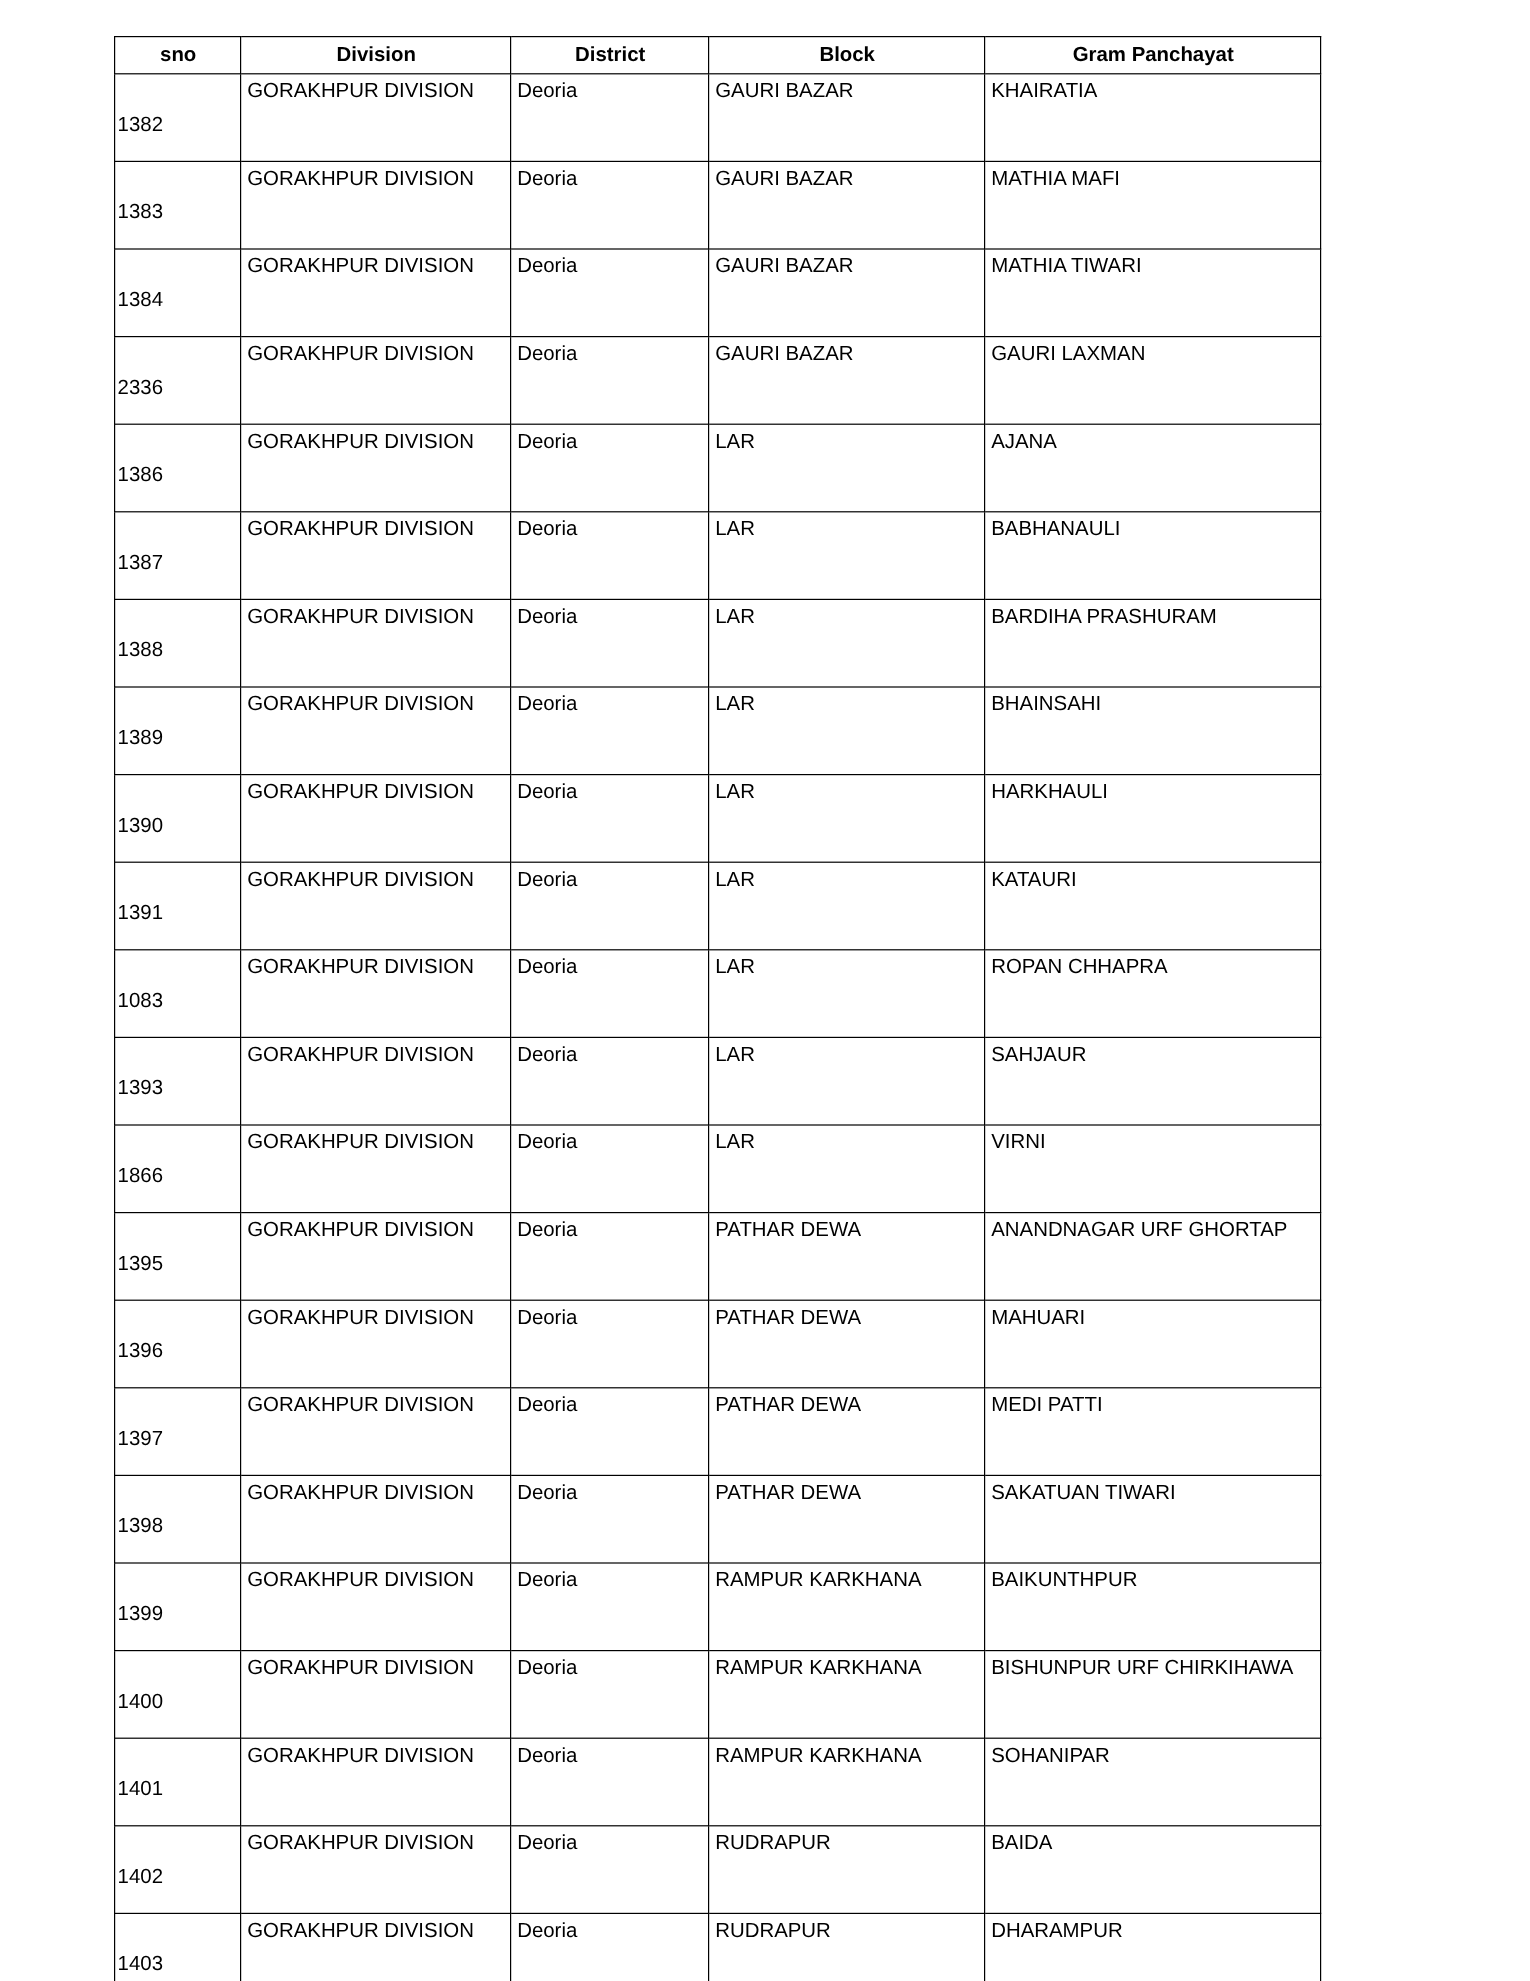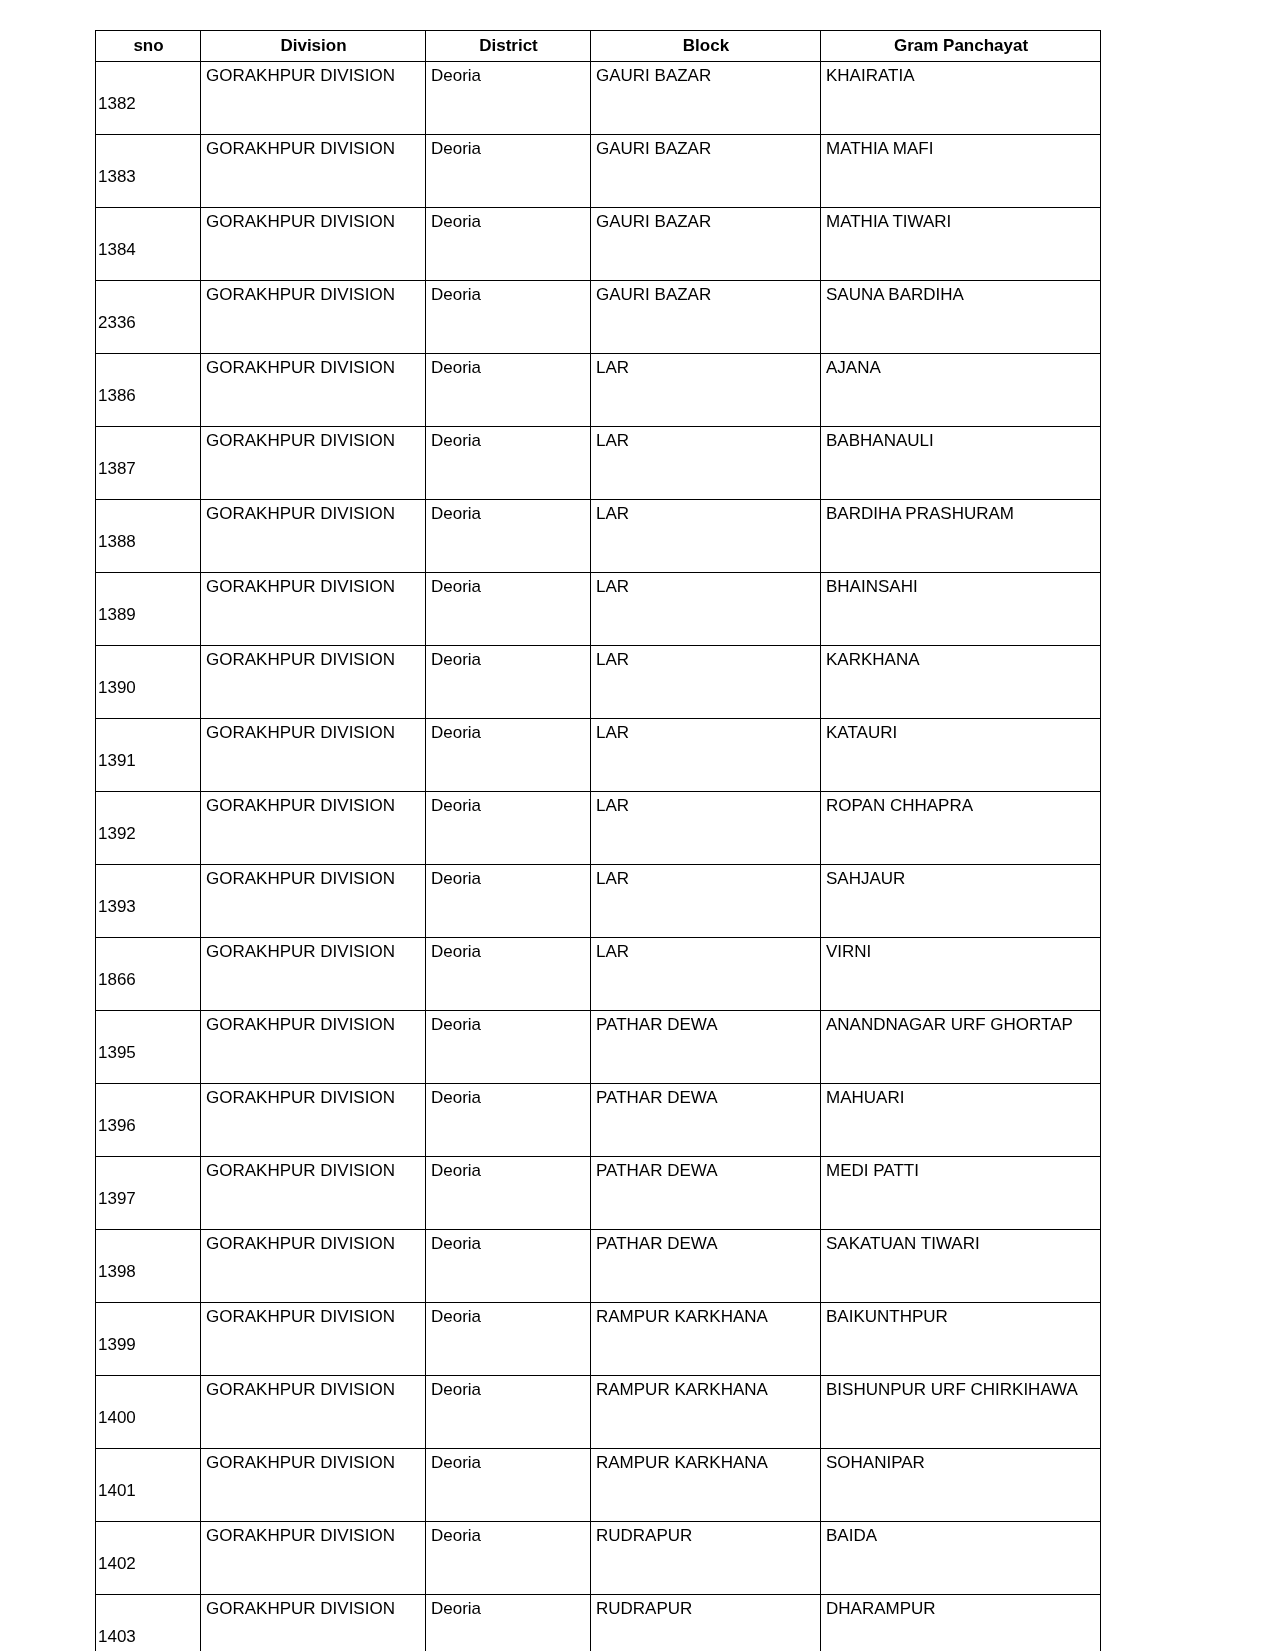"SAUNA BARDIHA" td.cell-gp { text: SAUNA BARDIHA -> GAURI LAXMAN }
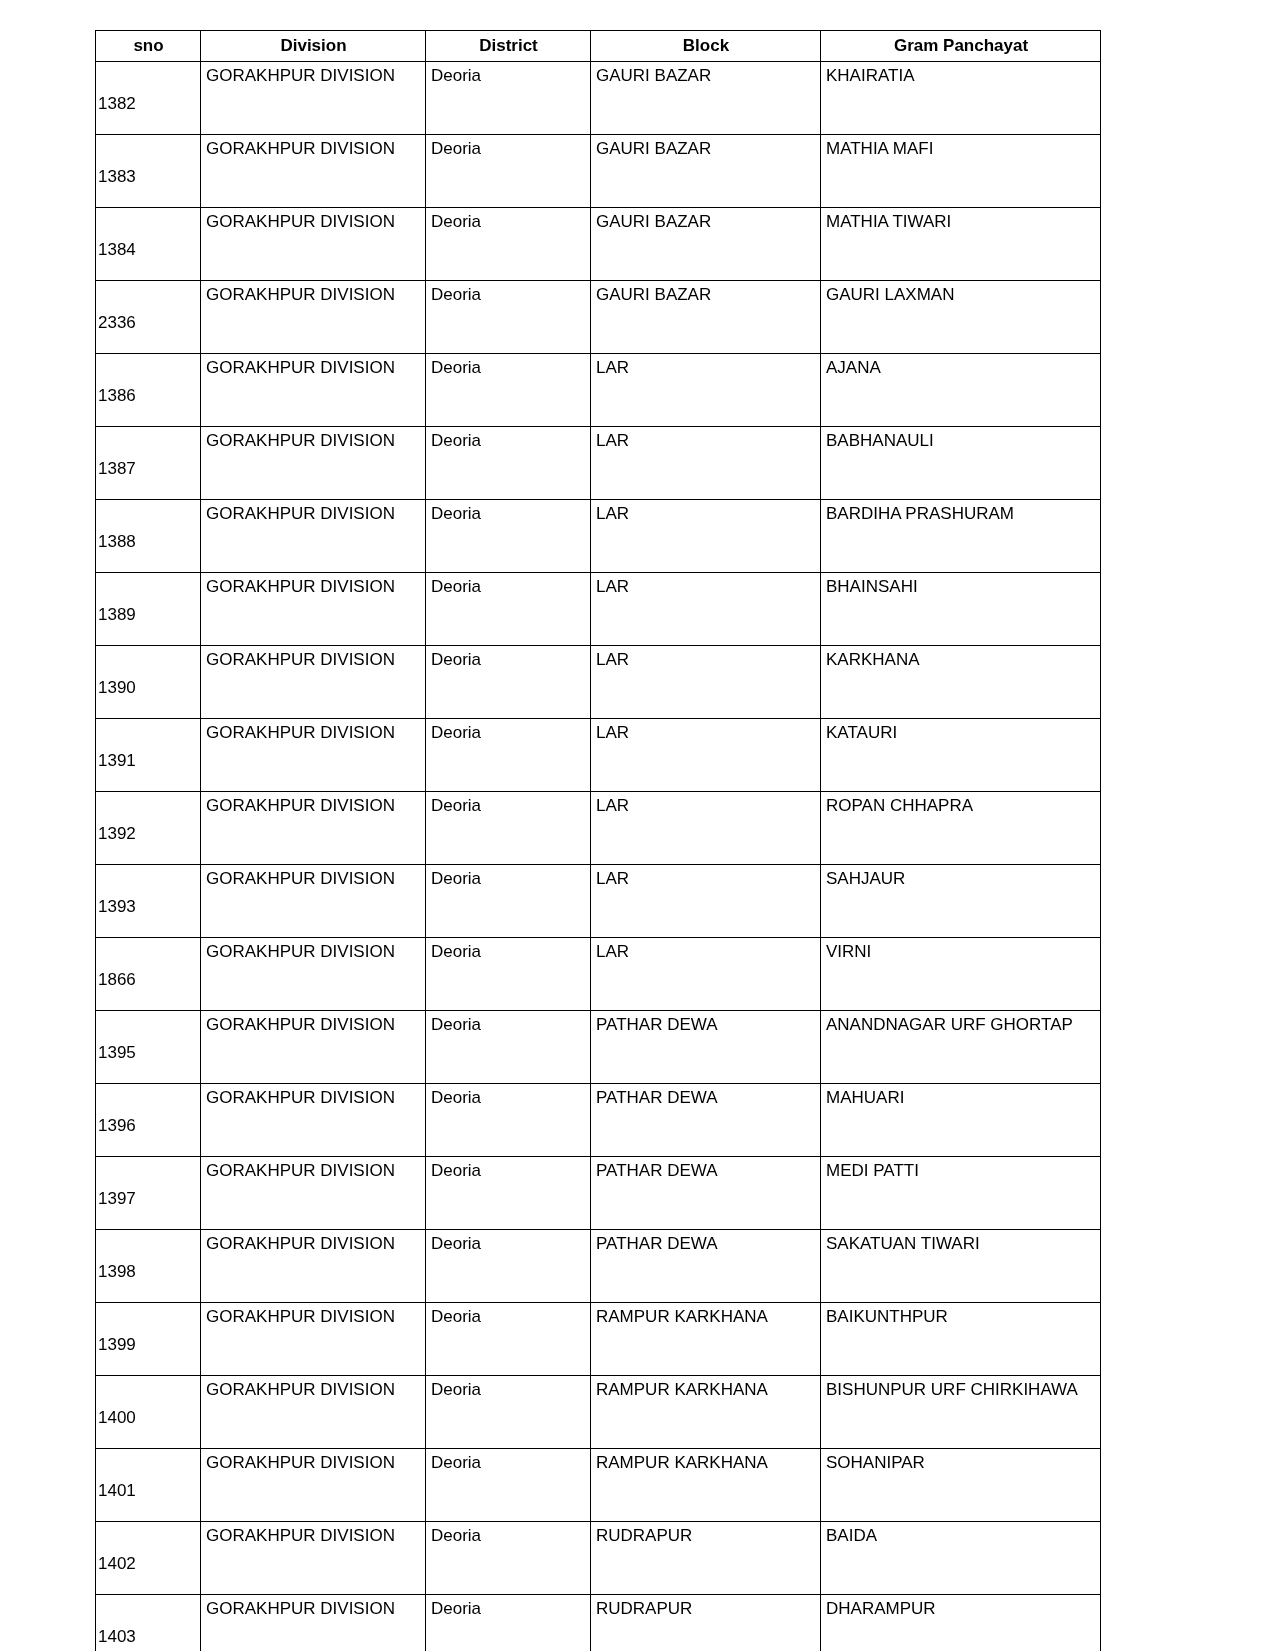"KARKHANA" td.cell-gp { text: KARKHANA -> HARKHAULI }
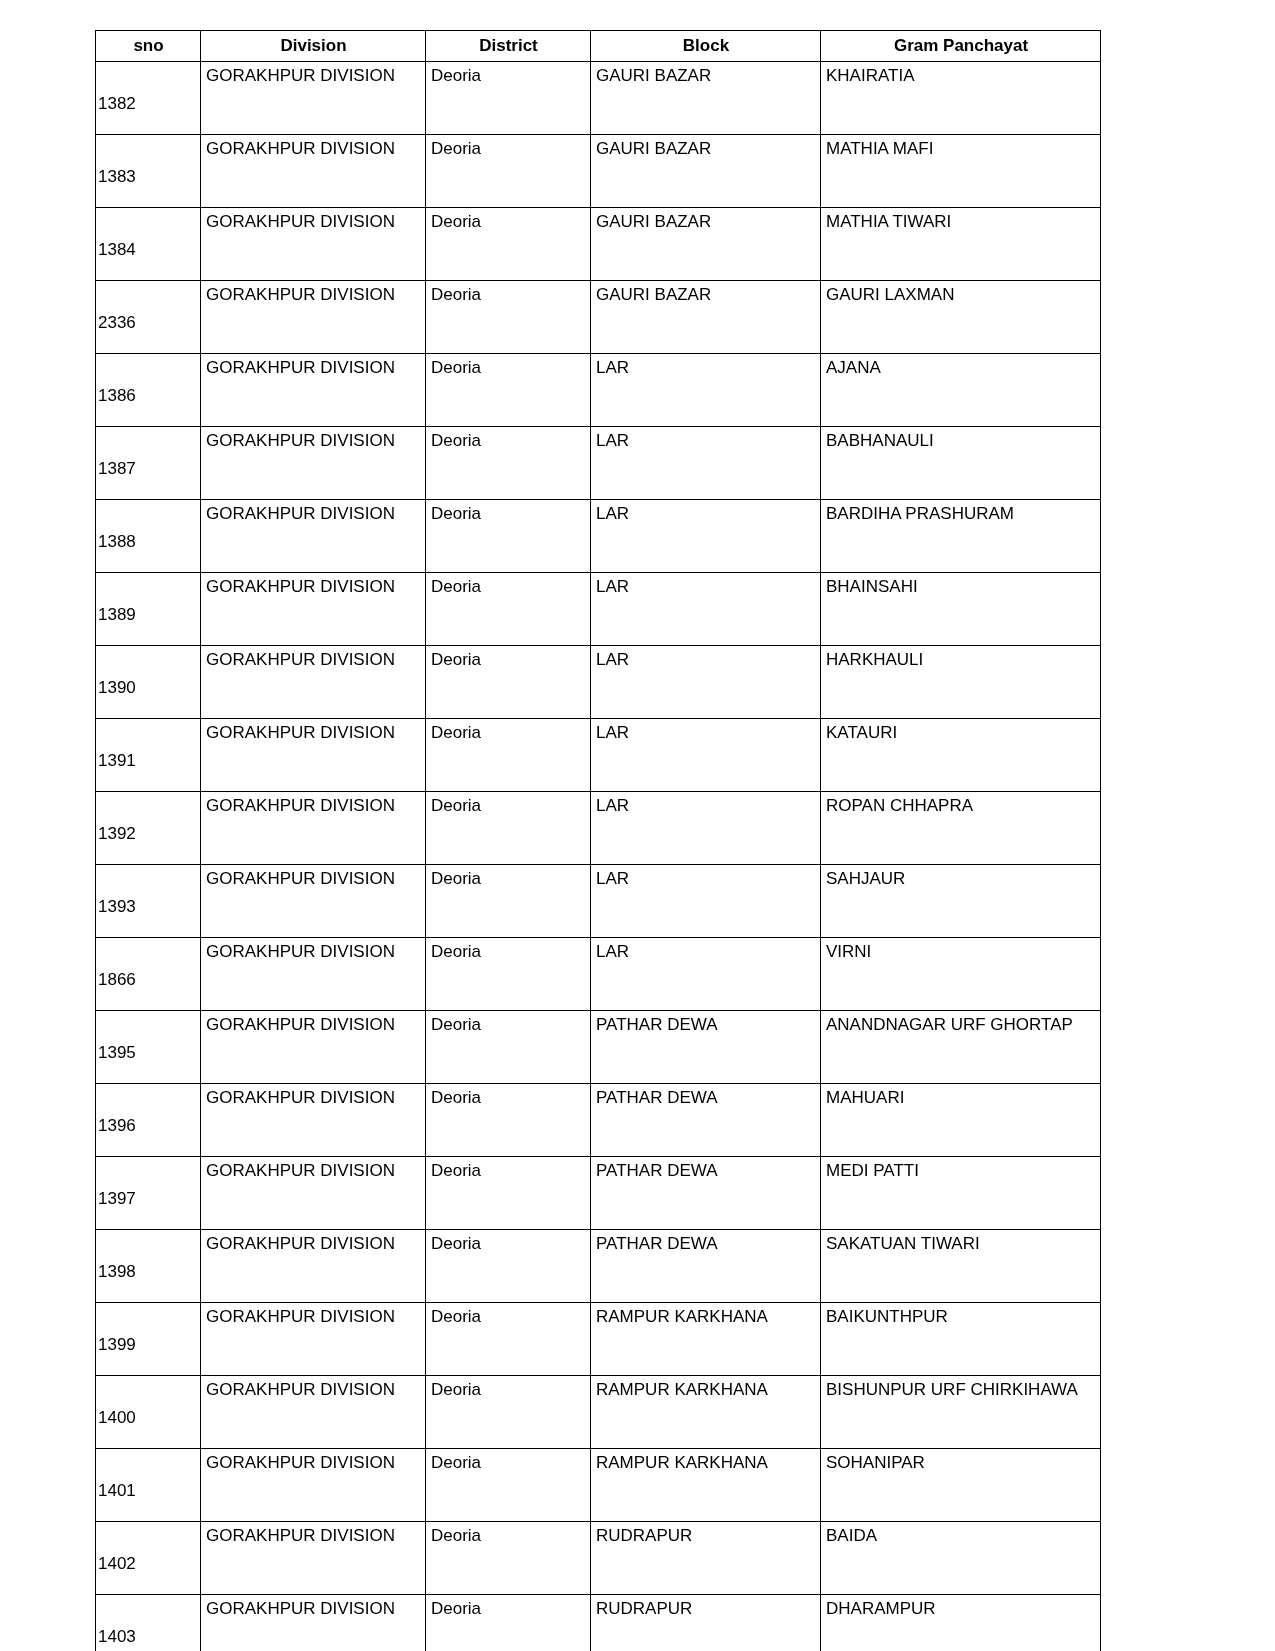"1392" td.cell-sno { text: 1392 -> 1083 }
